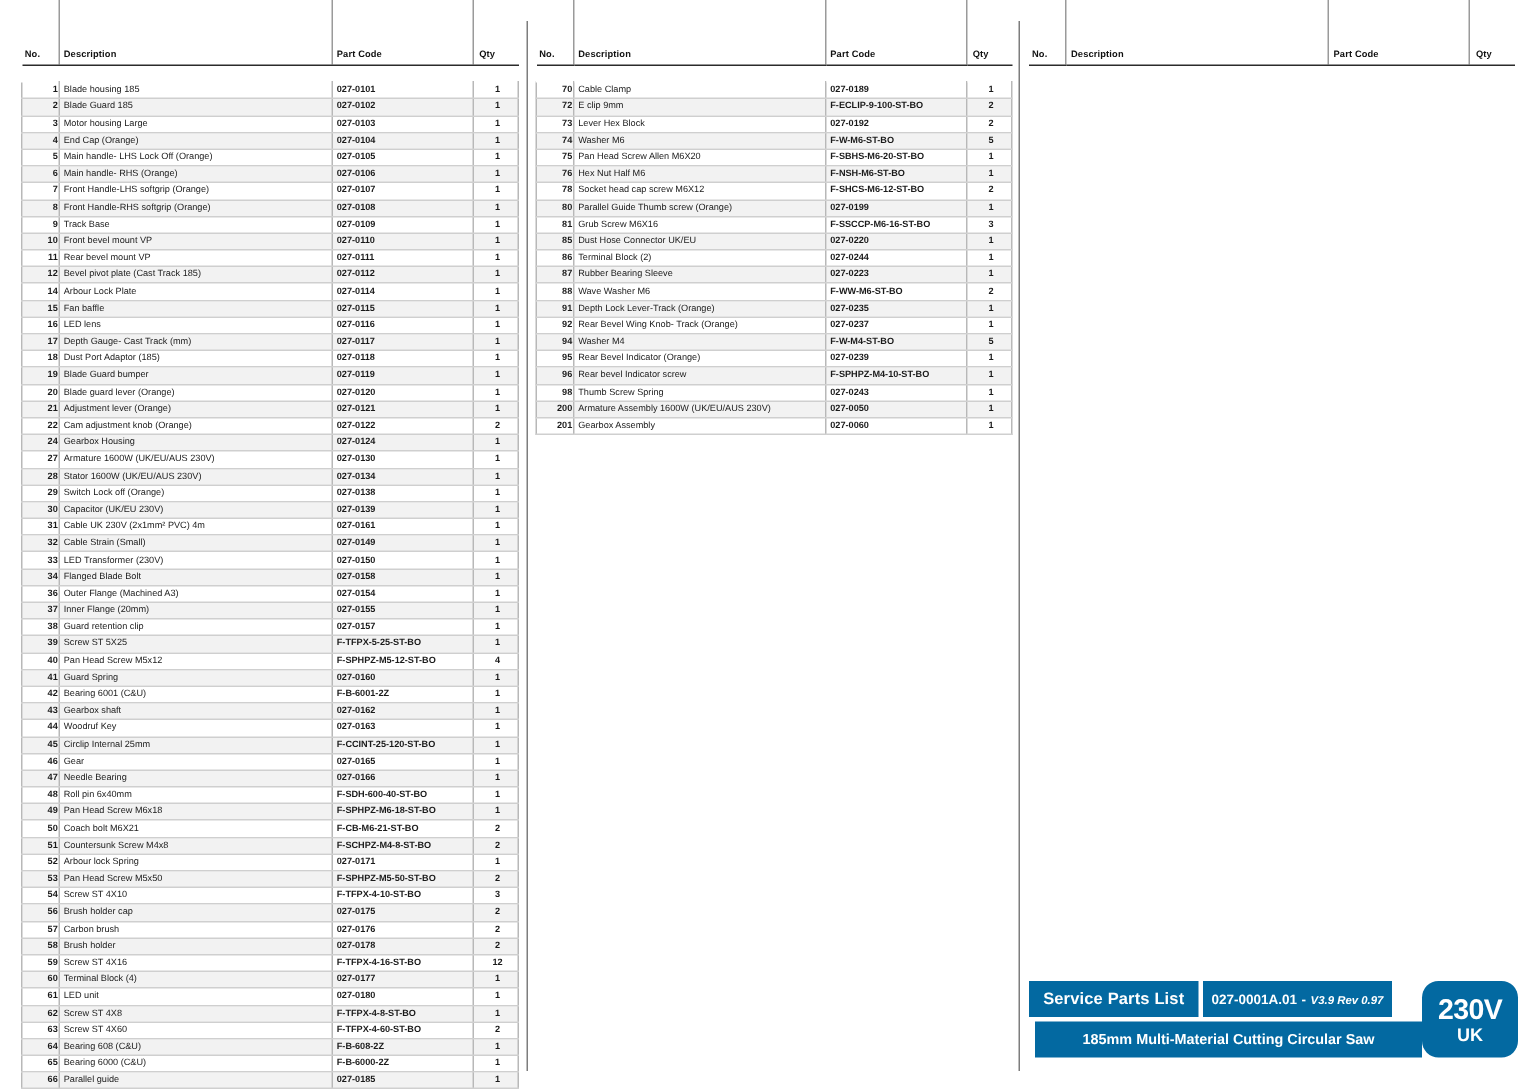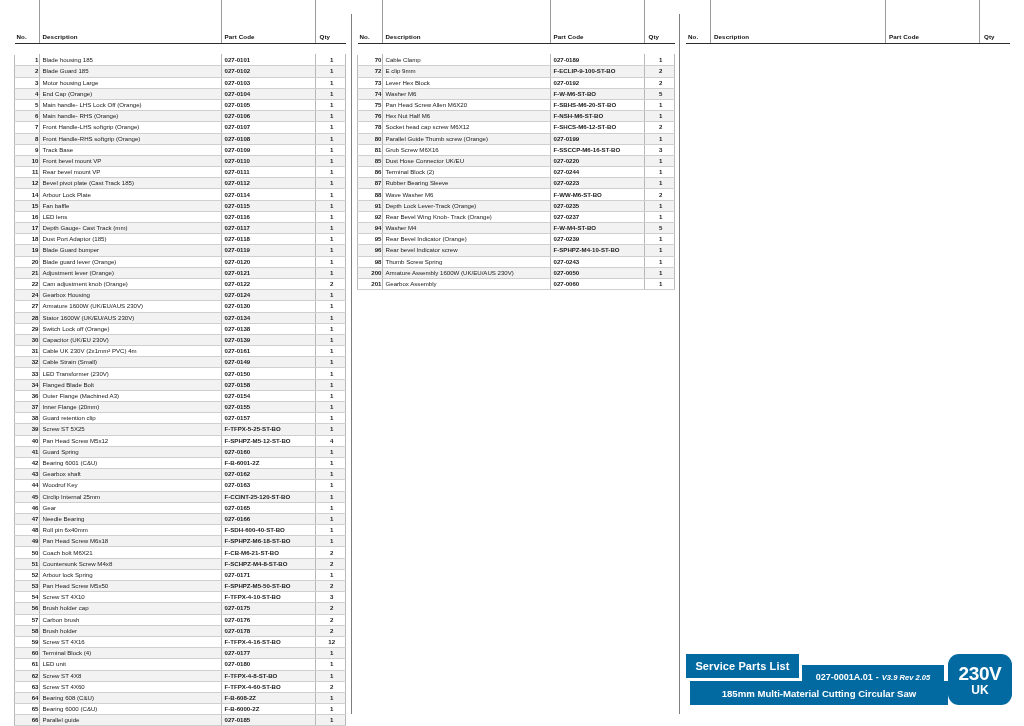"027-0001A.01" .badge-code { top: 11px -> 0; width: 142px -> 126px }
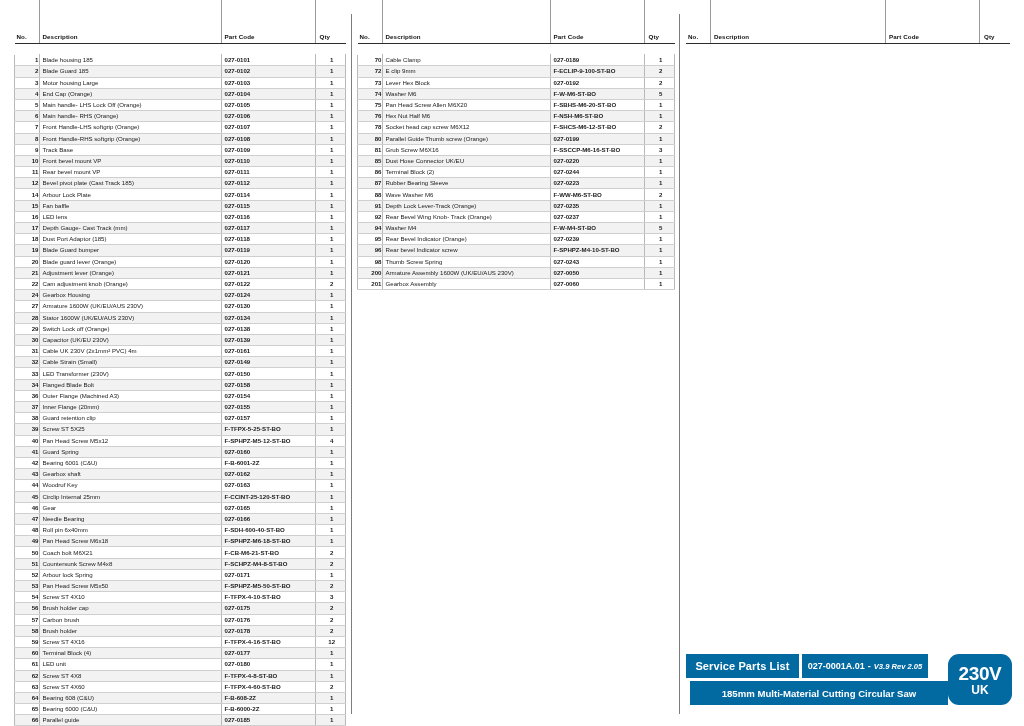"V3.9 Rev 2.05" span.rev { text: 2.05 -> 0.97 }
